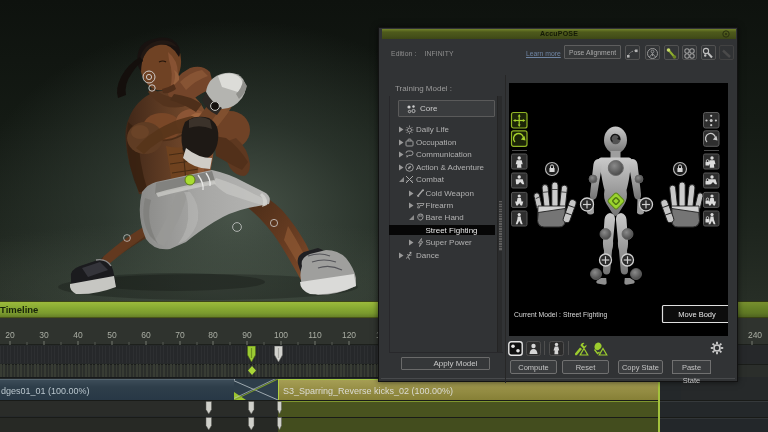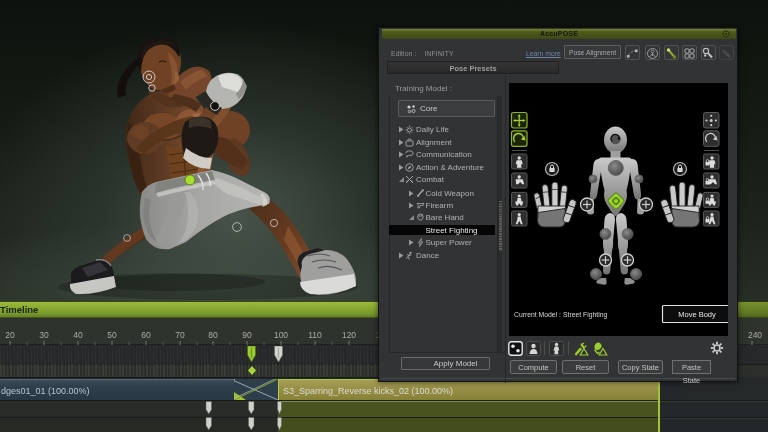"Pose Presets" div.abs { html: <div>Pose Presets</div> -> none }
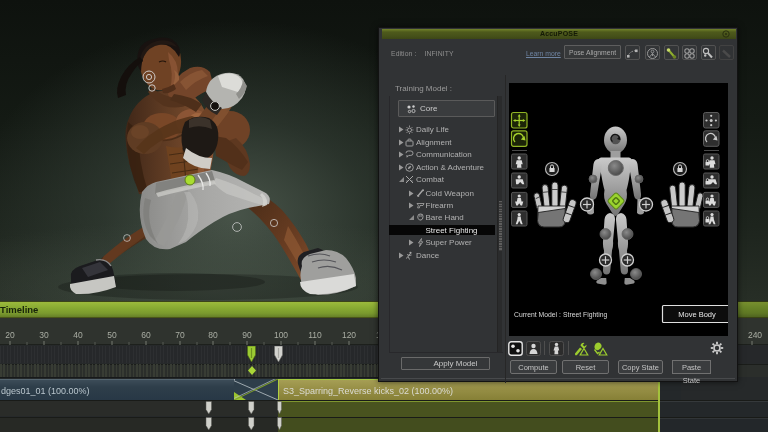"Alignment" div.abs { text: Alignment -> Occupation }
